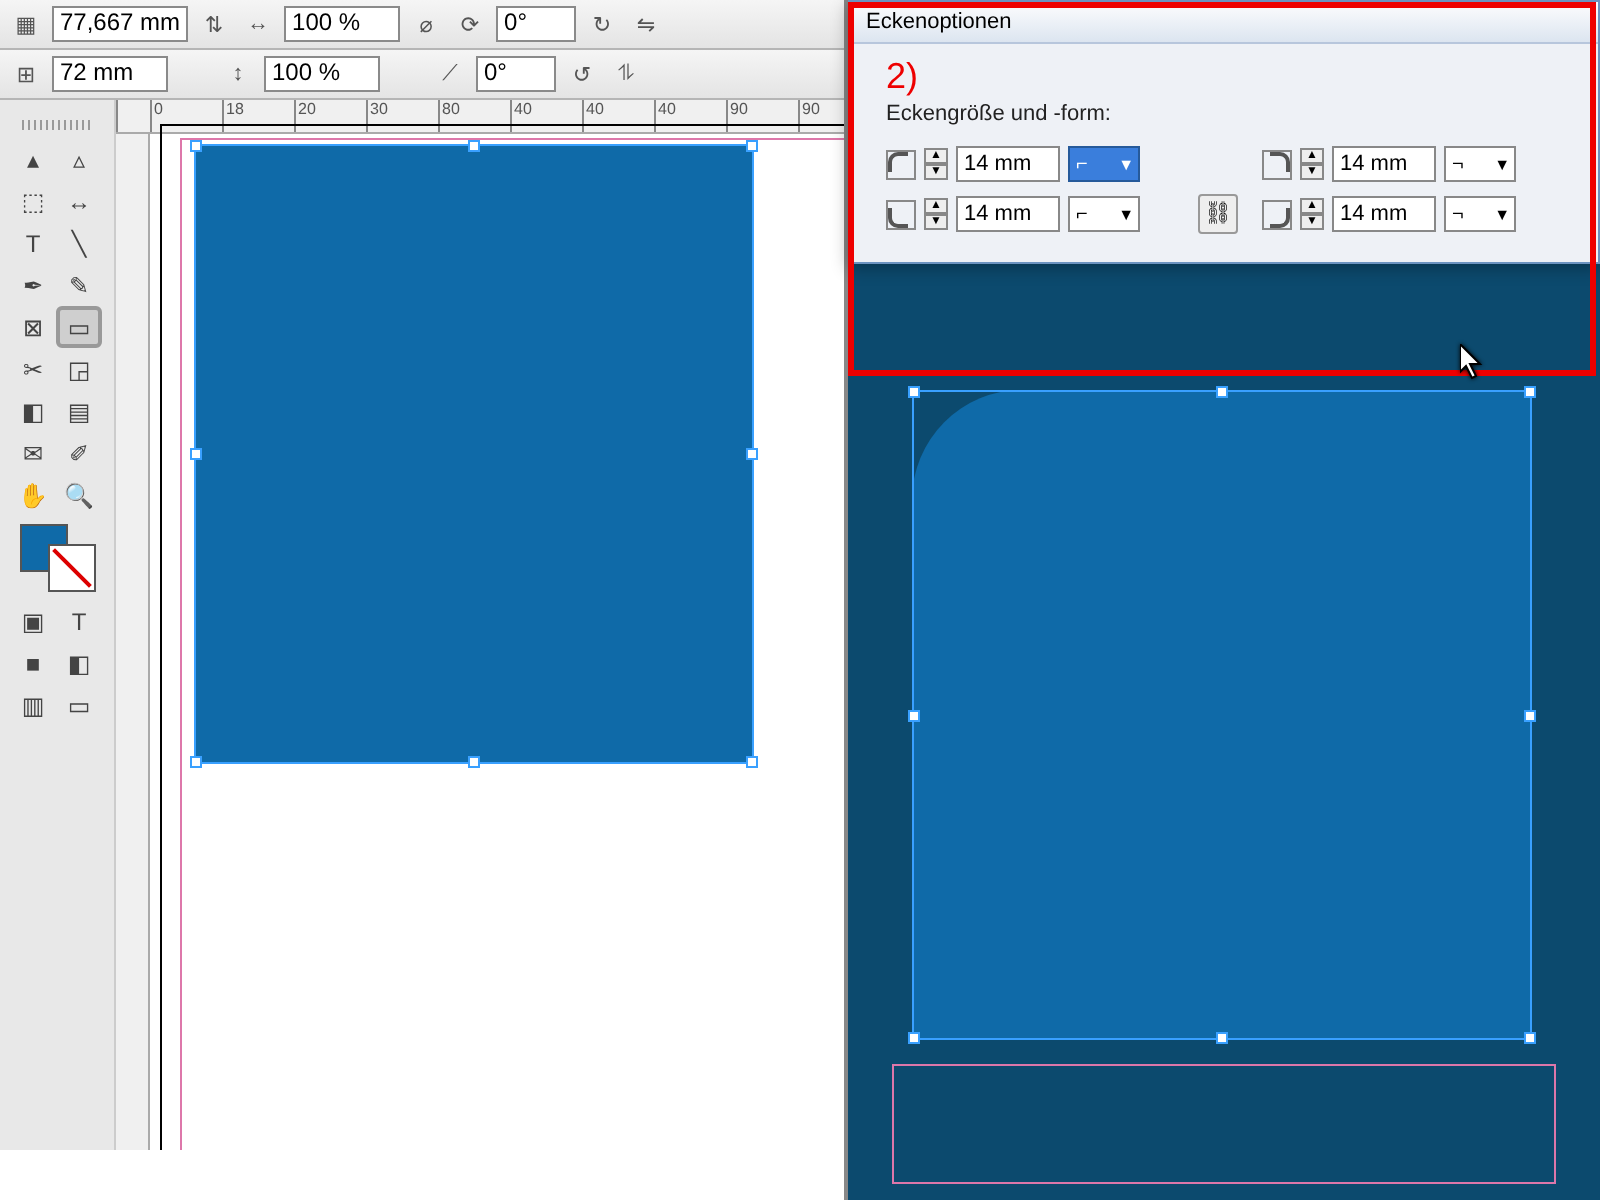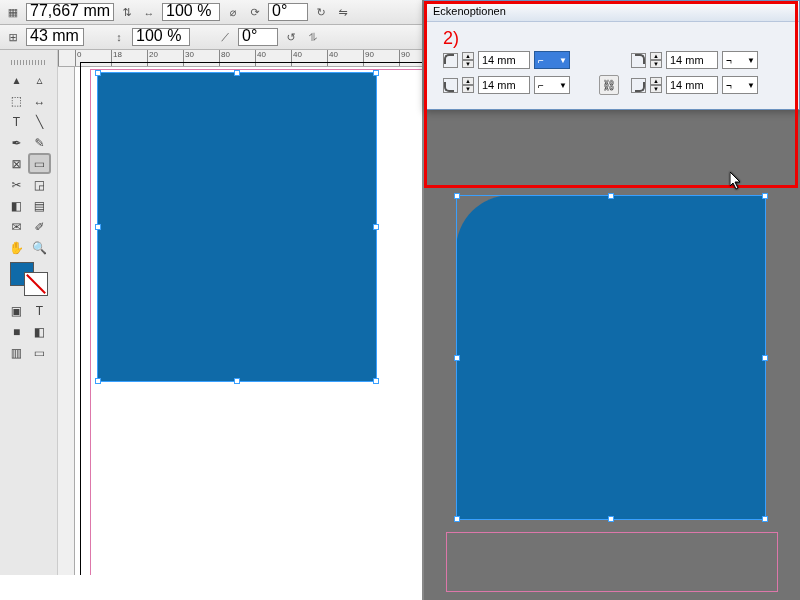"77,667 mm" .bar .field { align-items: flex-end -> flex-start; font-size: 16px -> 12px }
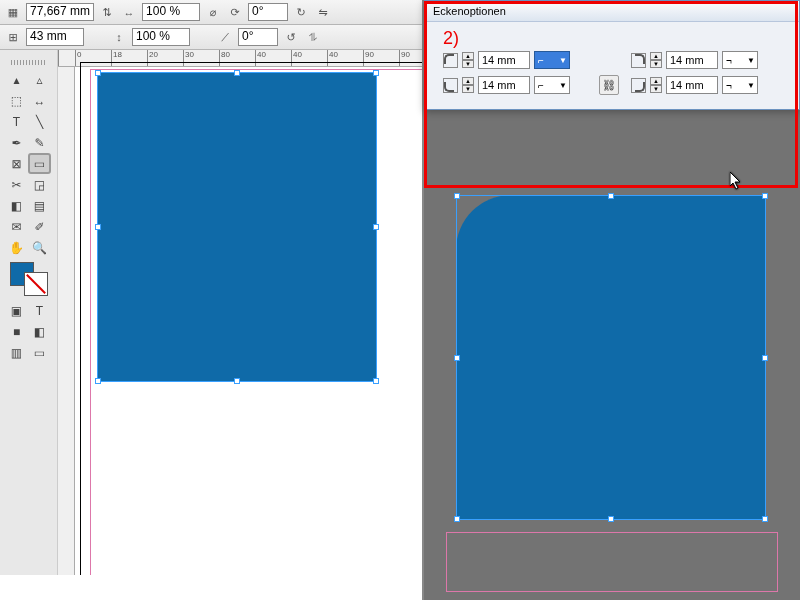"Eckenoptionen" .right-pane { background: #737373 -> #0c4a6e }
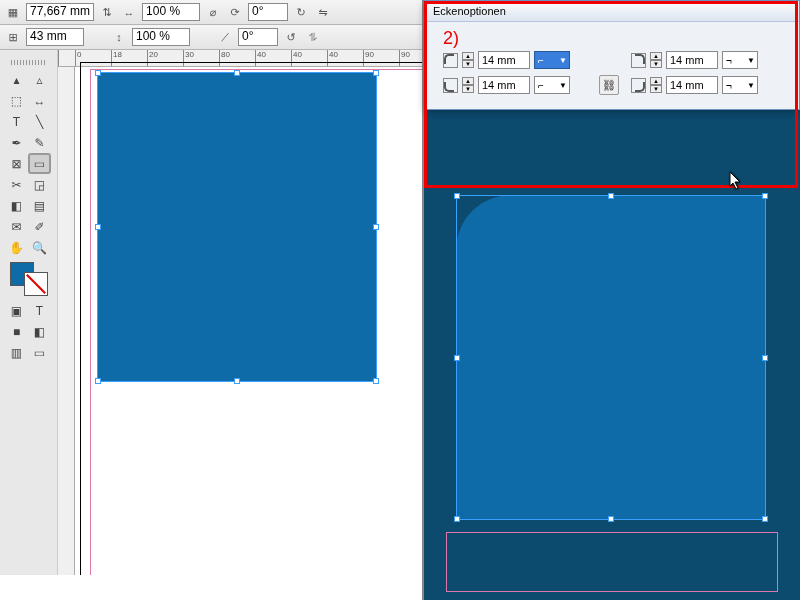"43 mm" span { text: 43 -> 72 }
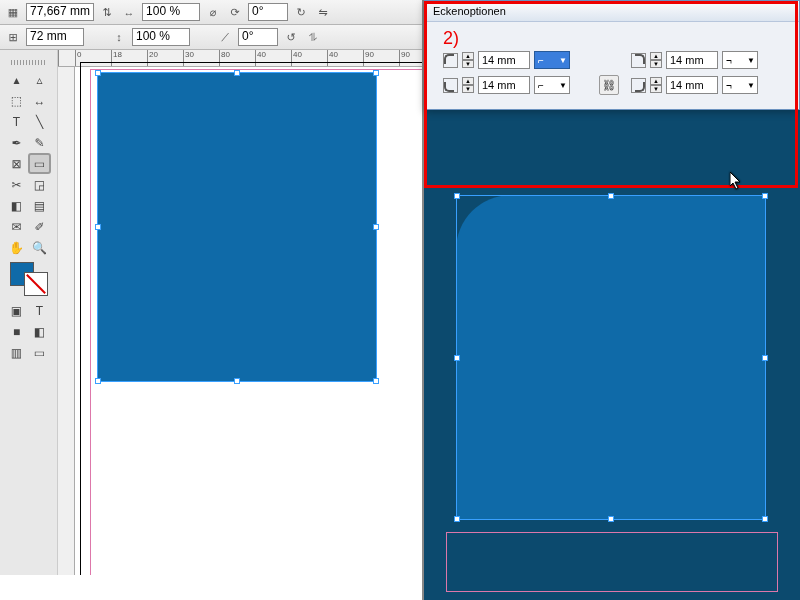"Eckengröße und -form:" div.group-label { html: none -> <div>Eckengröße und -form:</div> }
